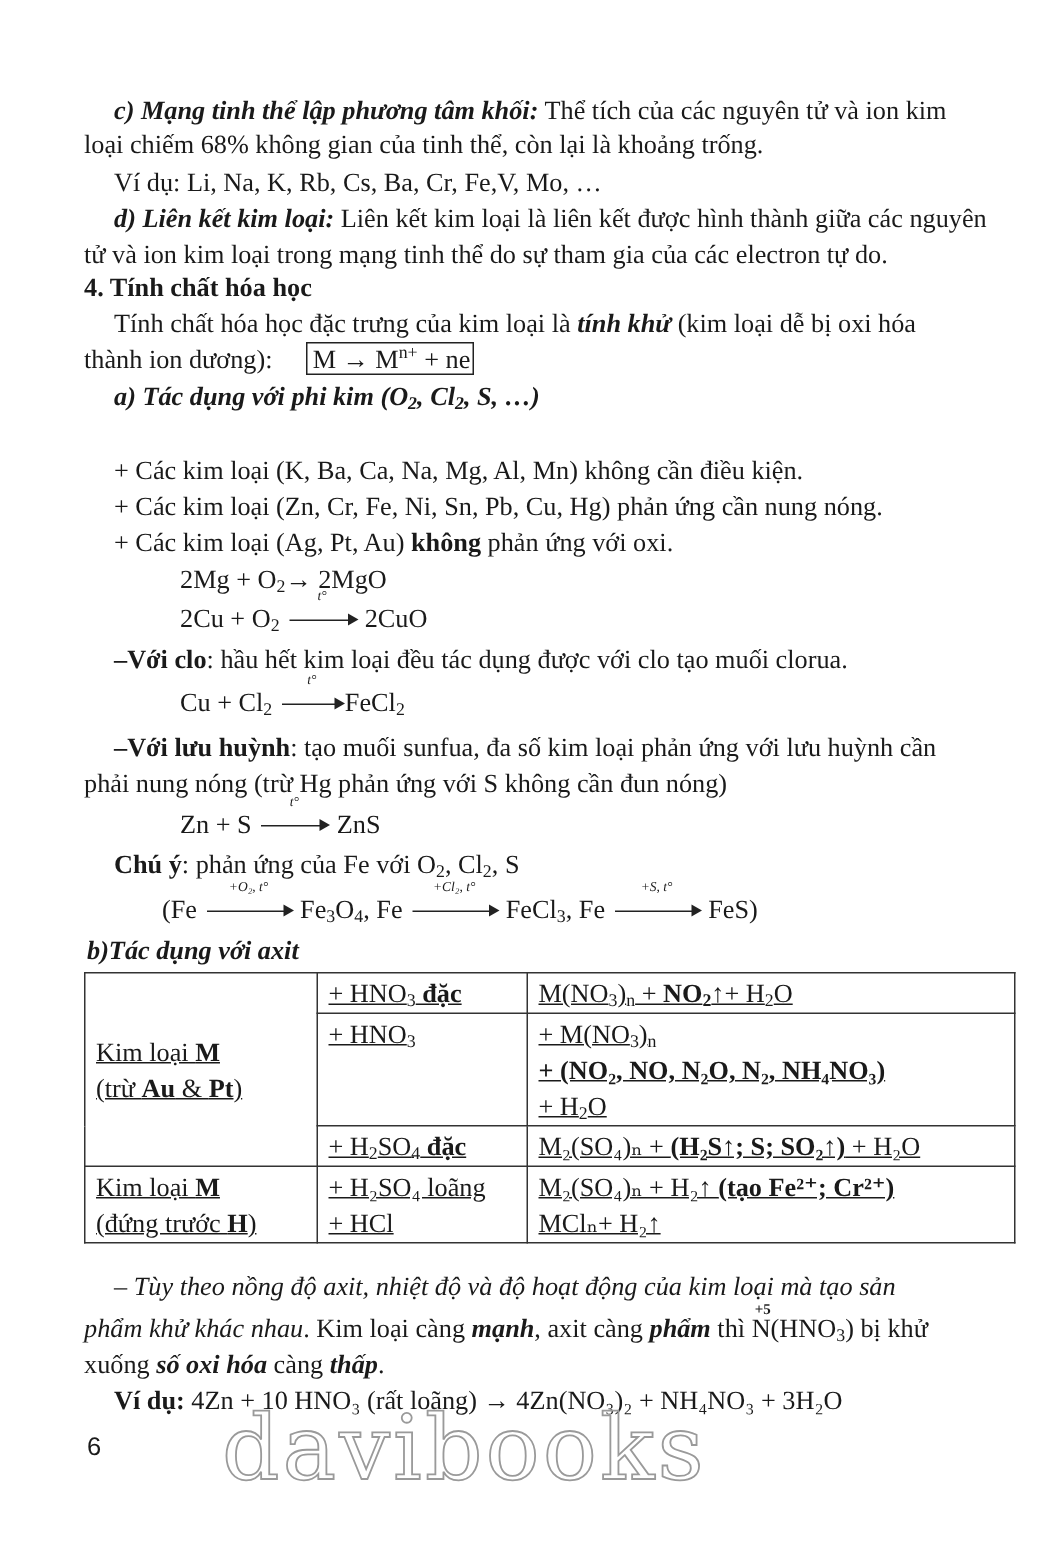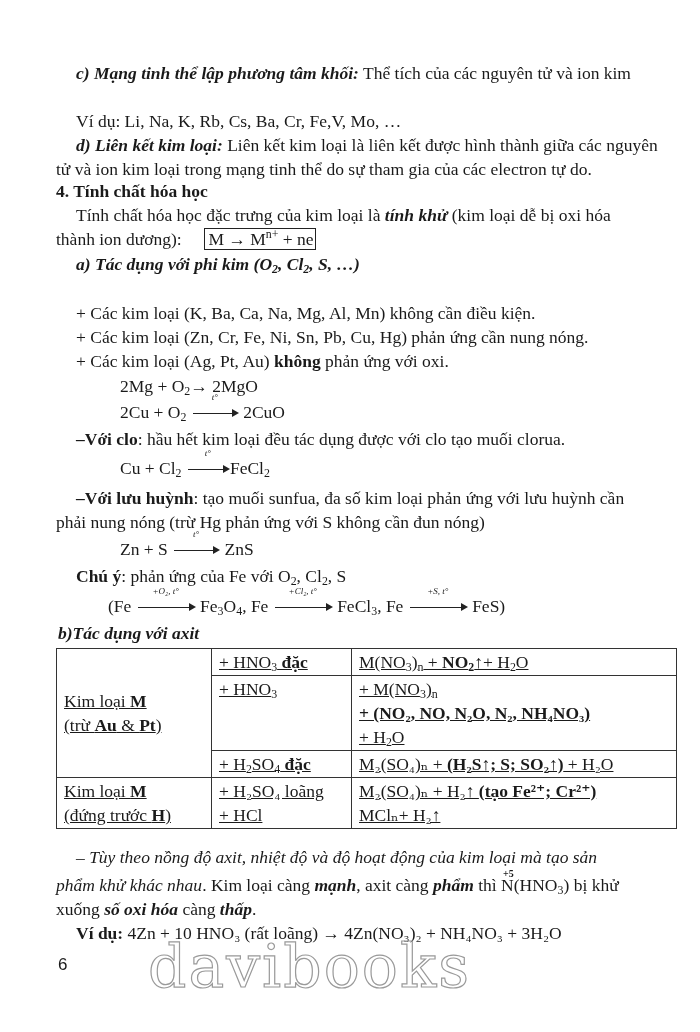"loại chiếm 68% không gian" div.ln { html: none -> <div>loại chiếm 68% không gian của tinh thể, còn lại là khoảng trống.</div> }
